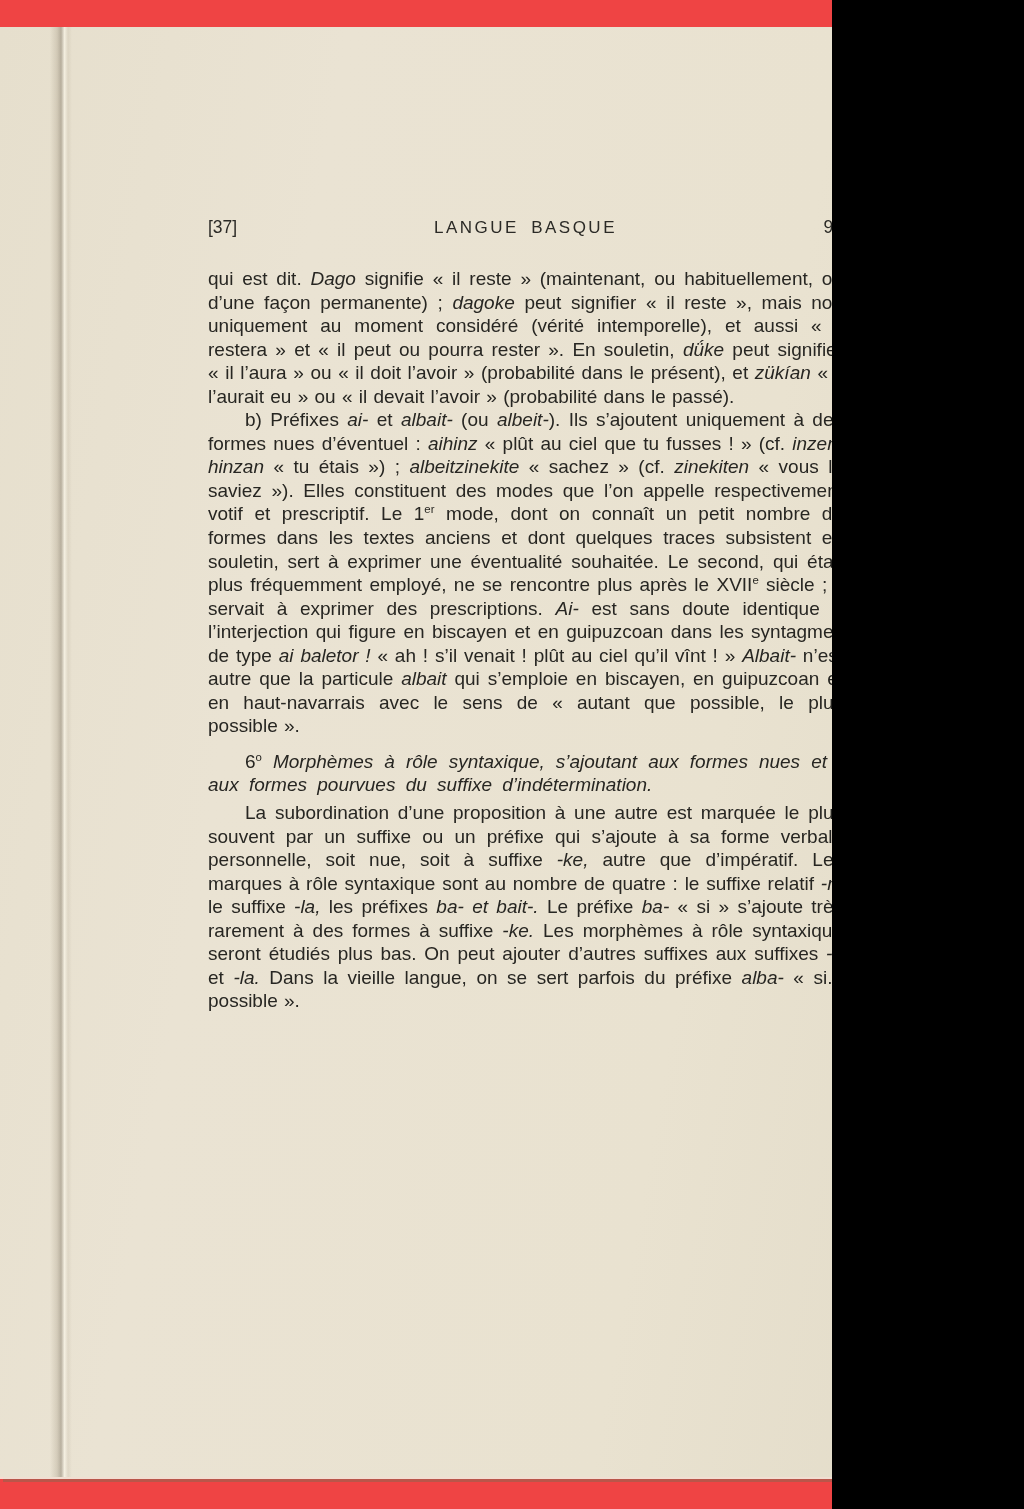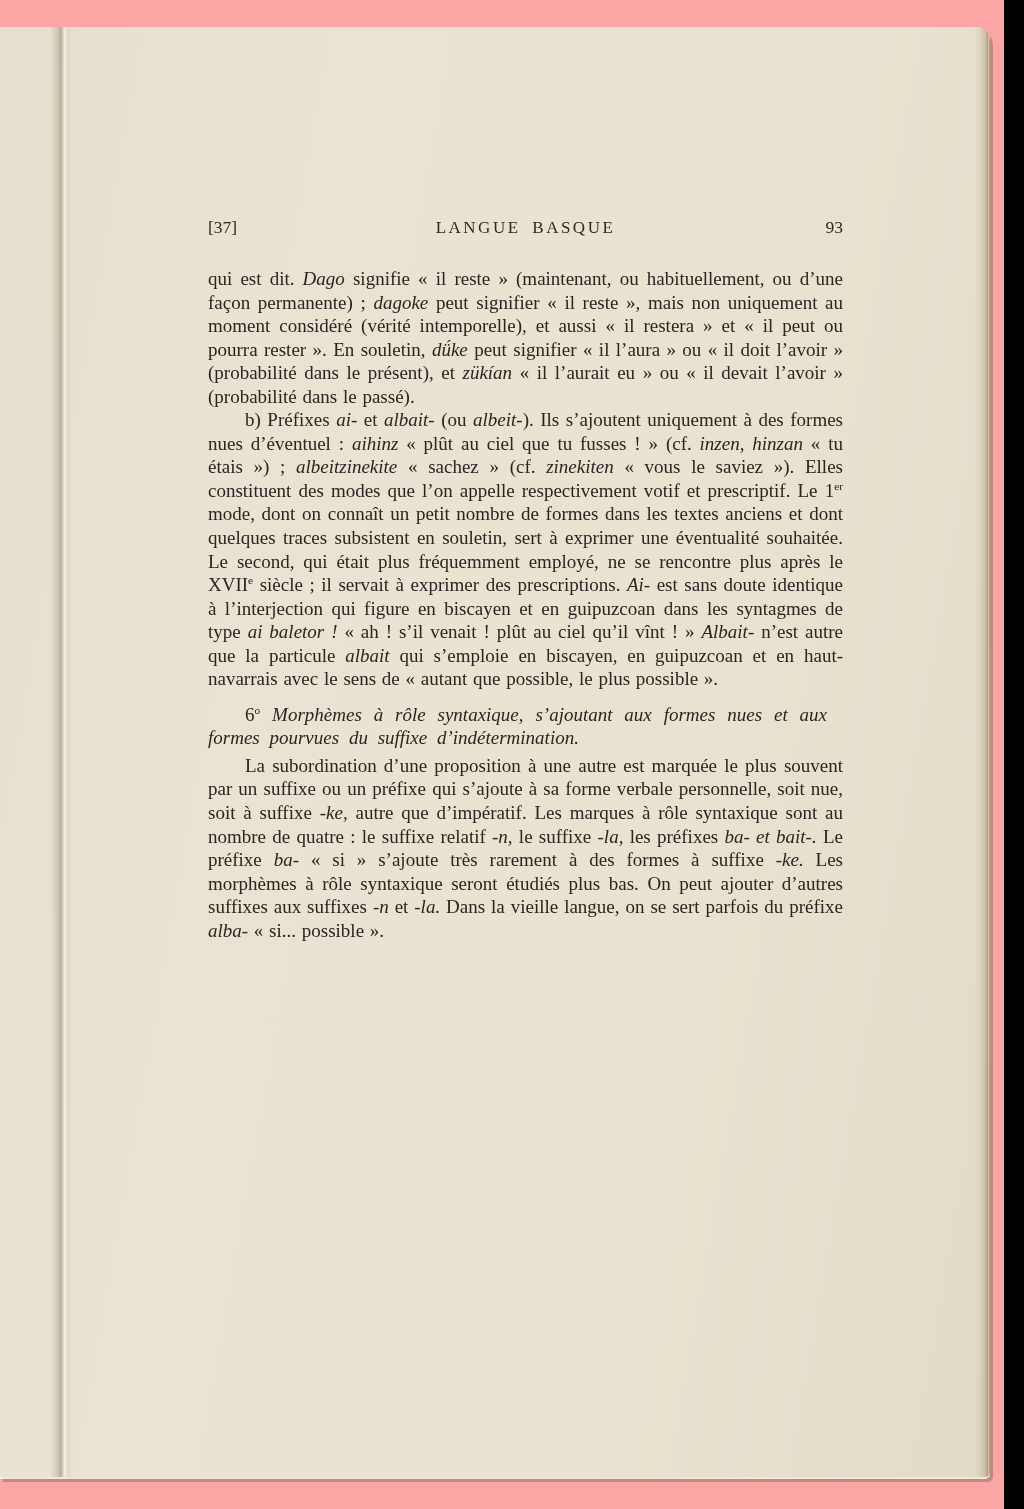"[37]" .scan { background: #fca5a5 -> #ef4444; font-family: Liberation Serif, serif -> Liberation Sans, sans-serif; width: 1004px -> 832px }
